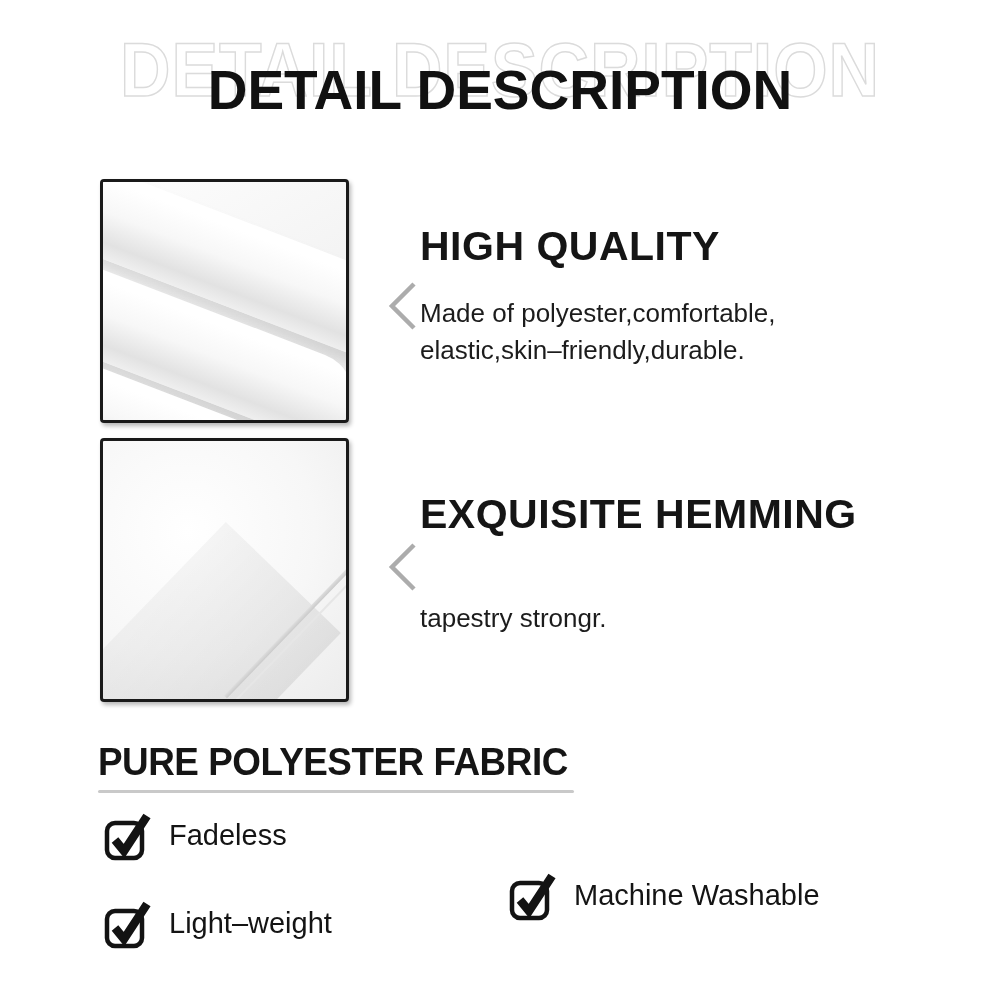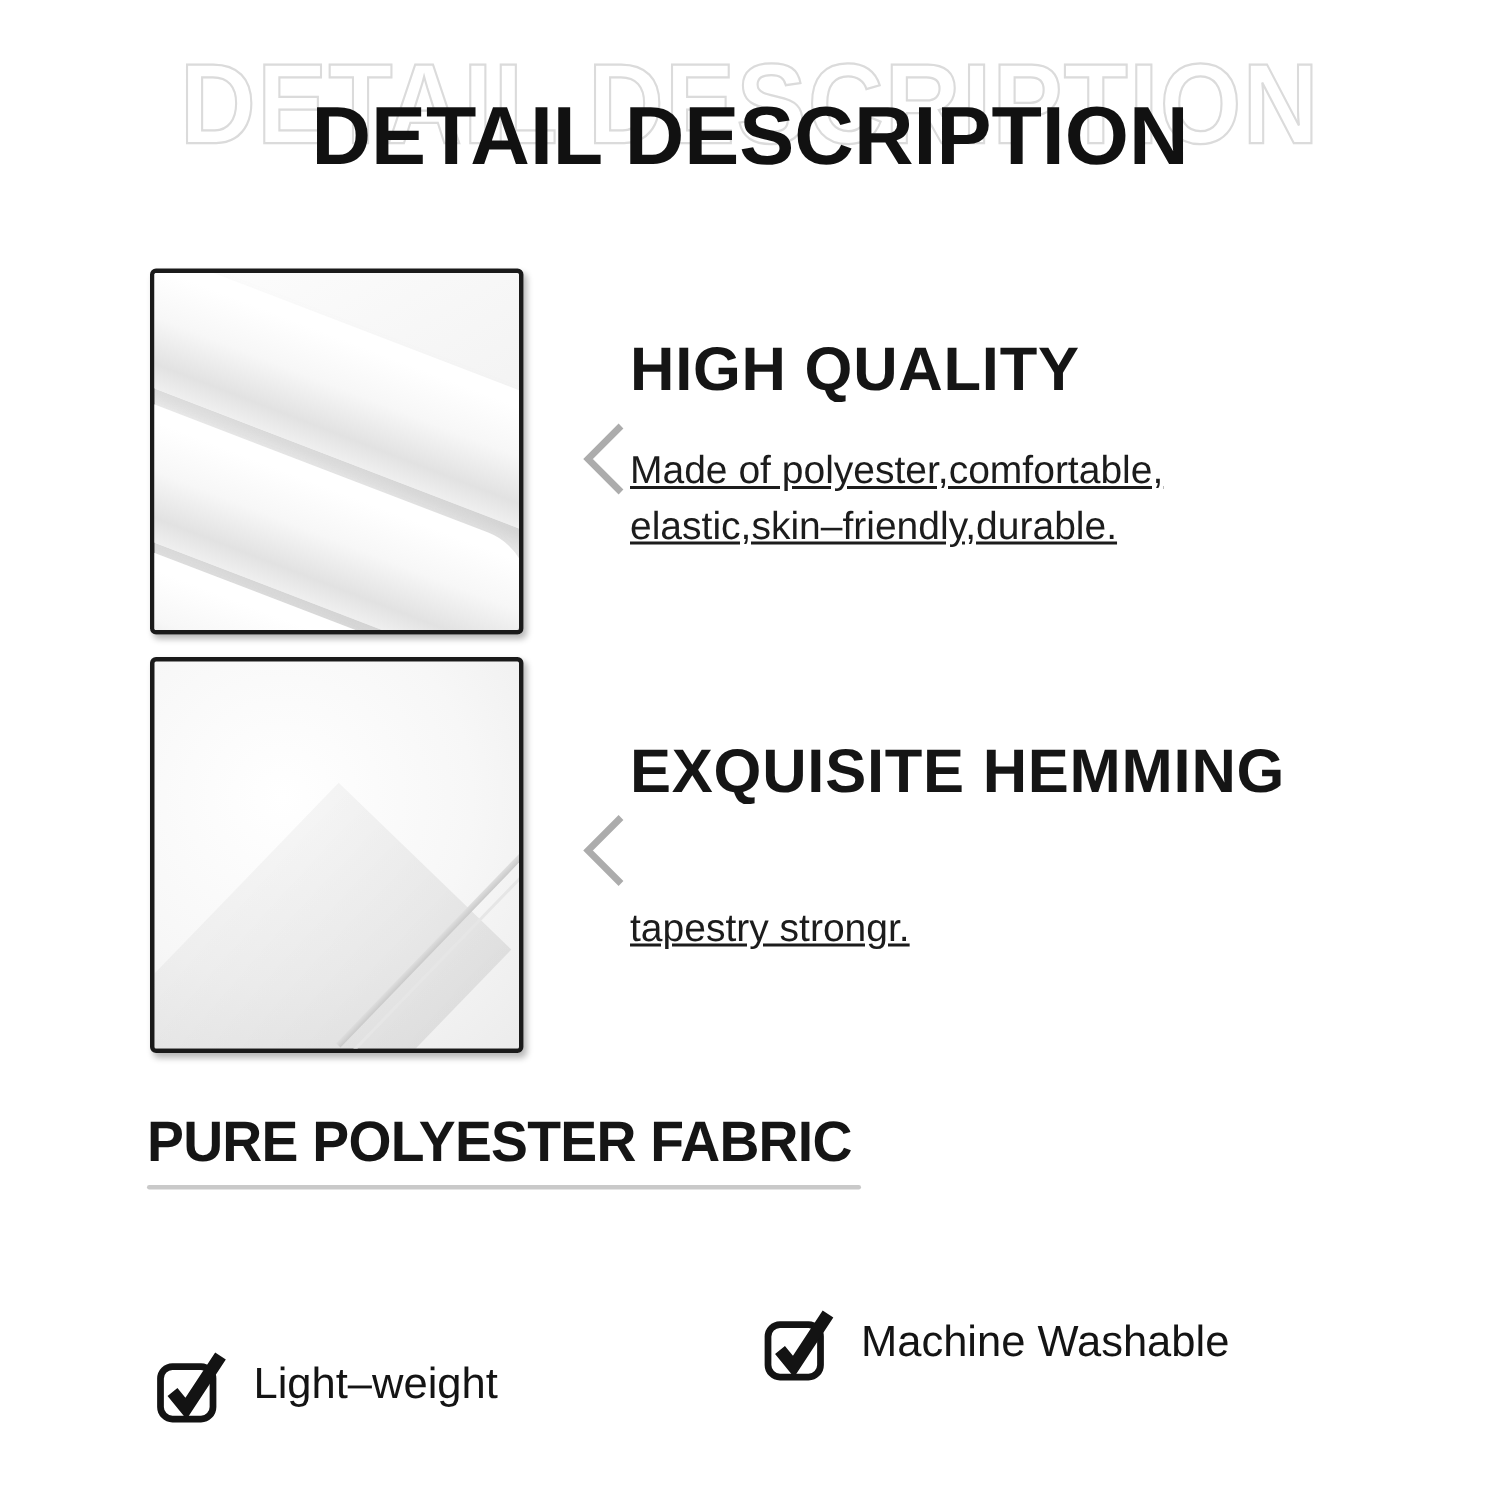"Made of polyester,comfortable," .feature-desc { text-decoration: underline -> none }
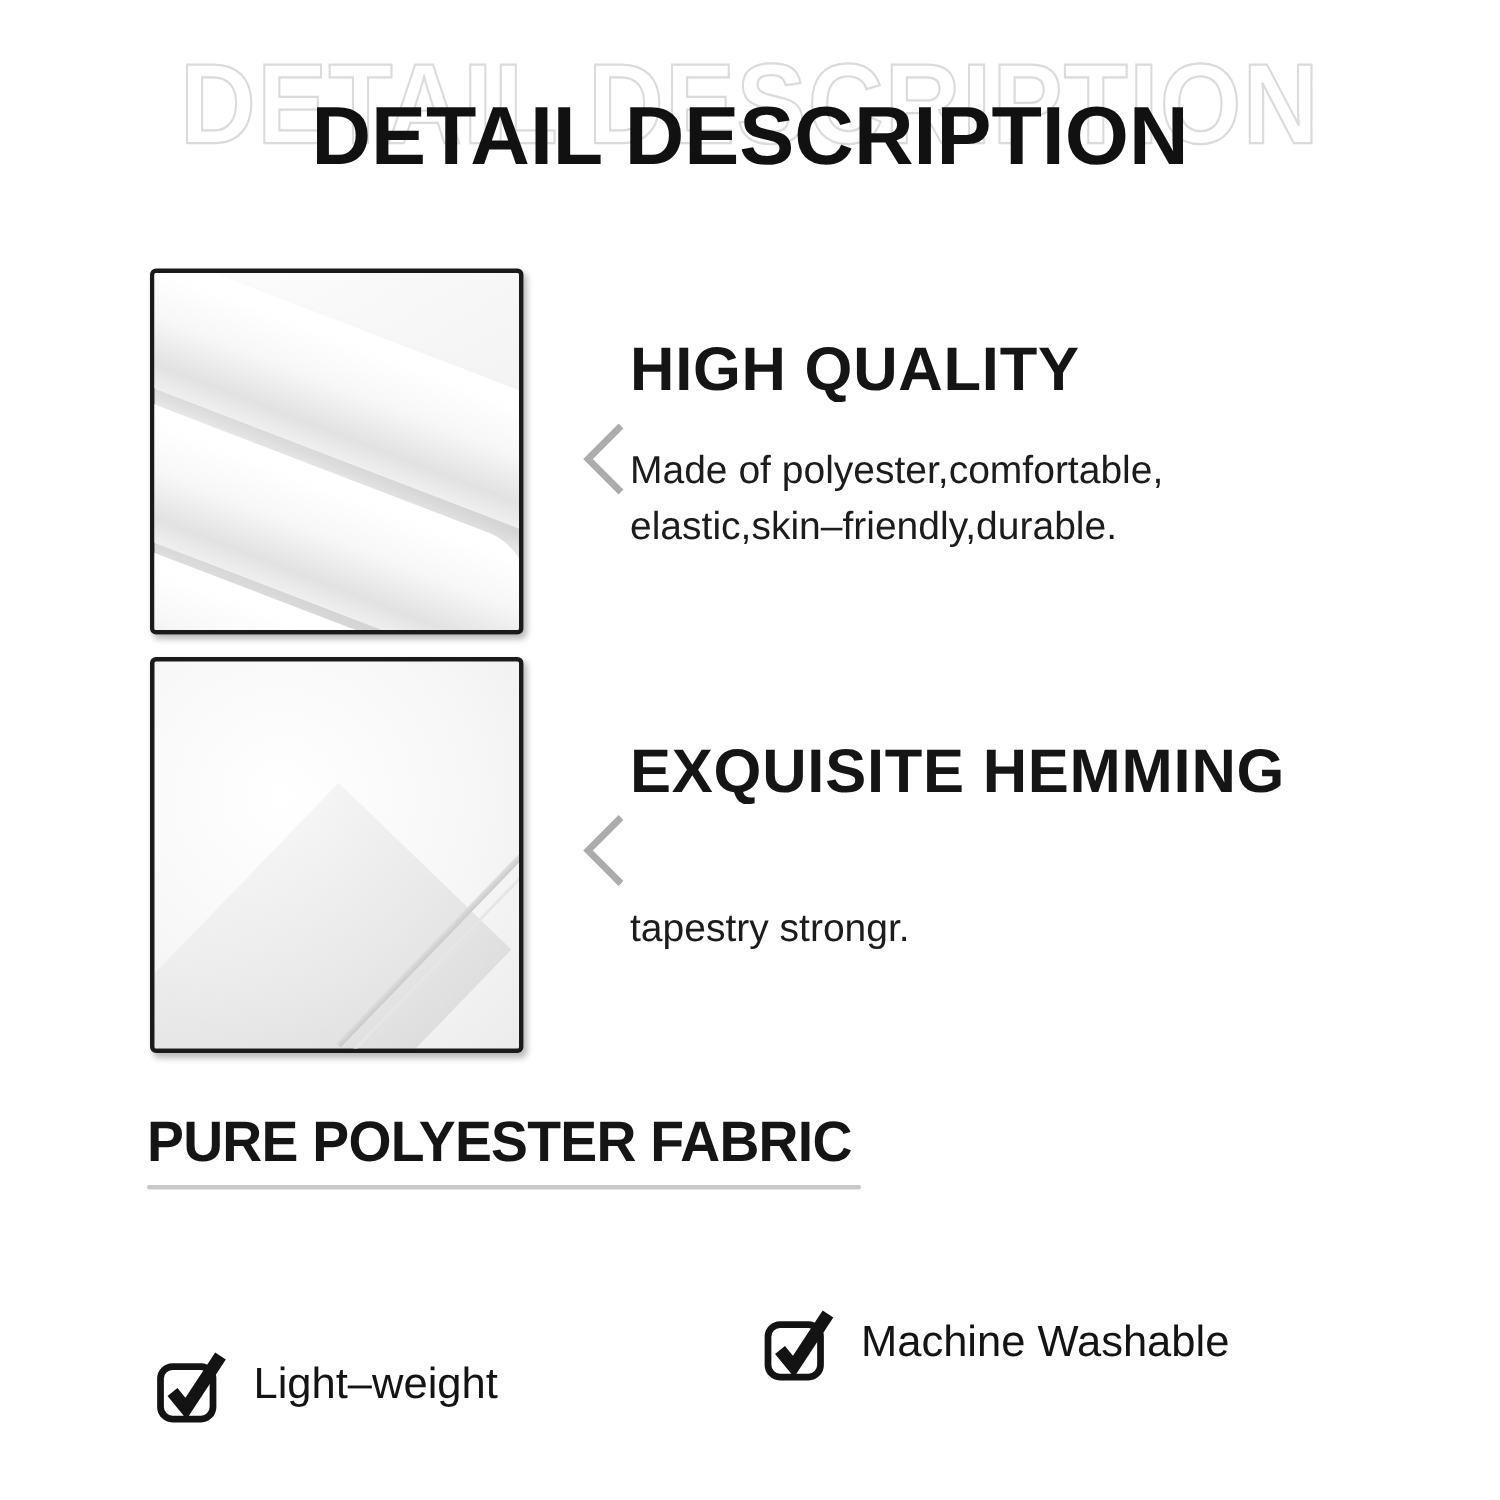"Fadeless" div.check-item { html: none -> <div> <svg> <rect></rect> <path></path> </svg> <span>Fadeless</span> </div> }
